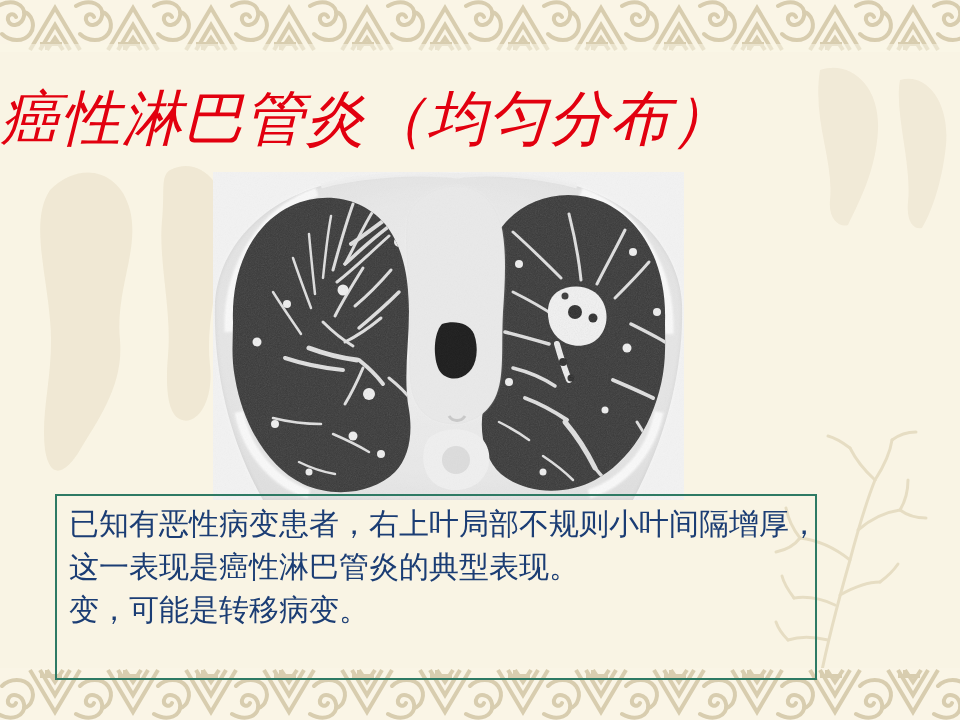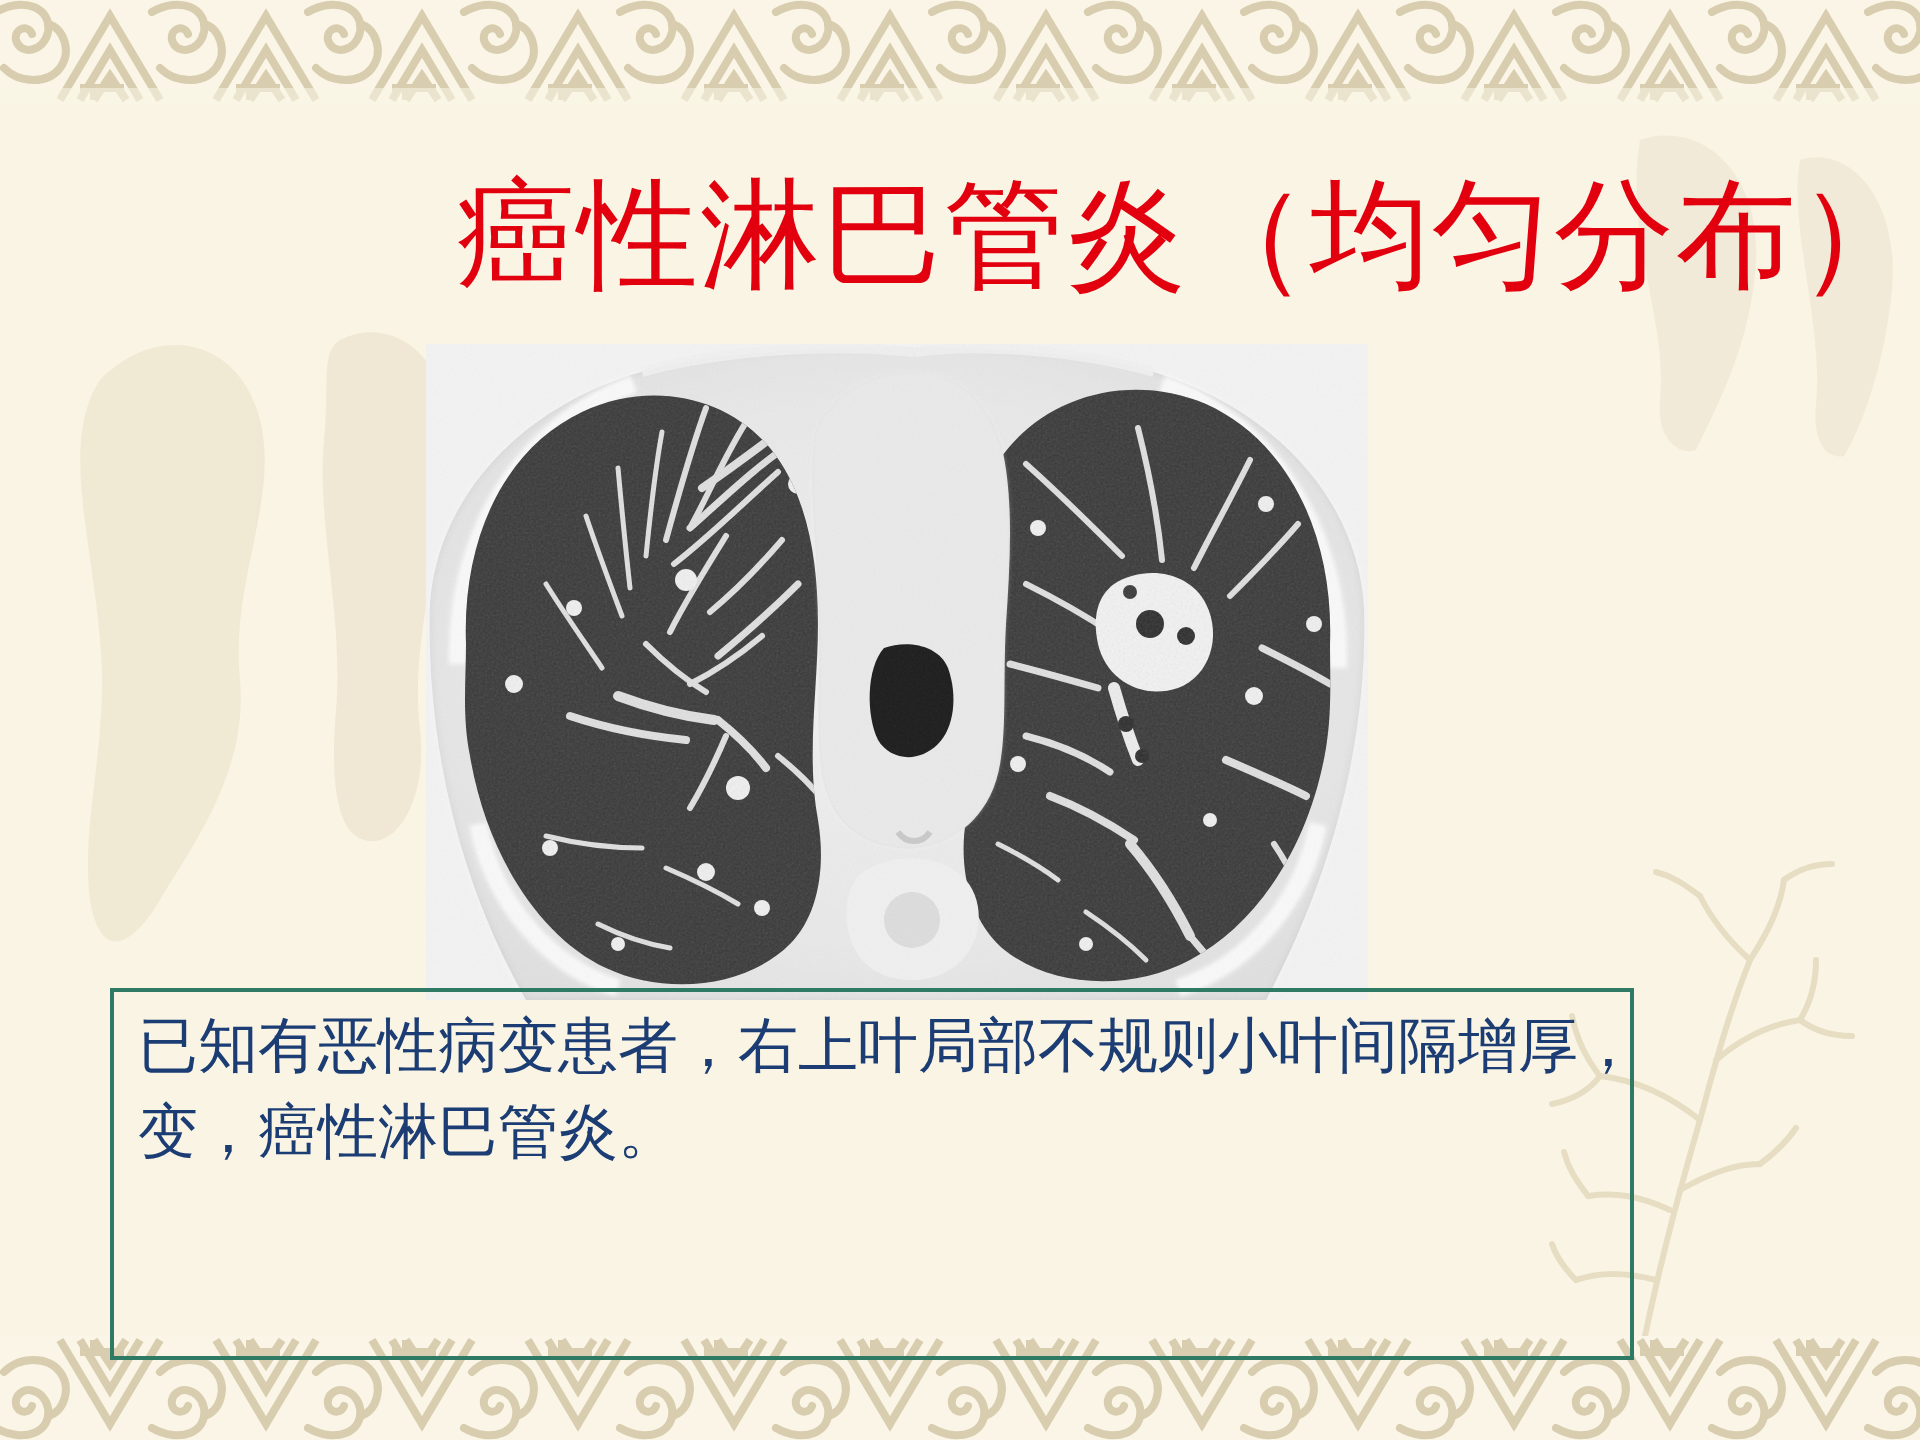"癌性淋巴管炎（均匀分布）" #title { font-style: none -> italic; text-align: right -> left }
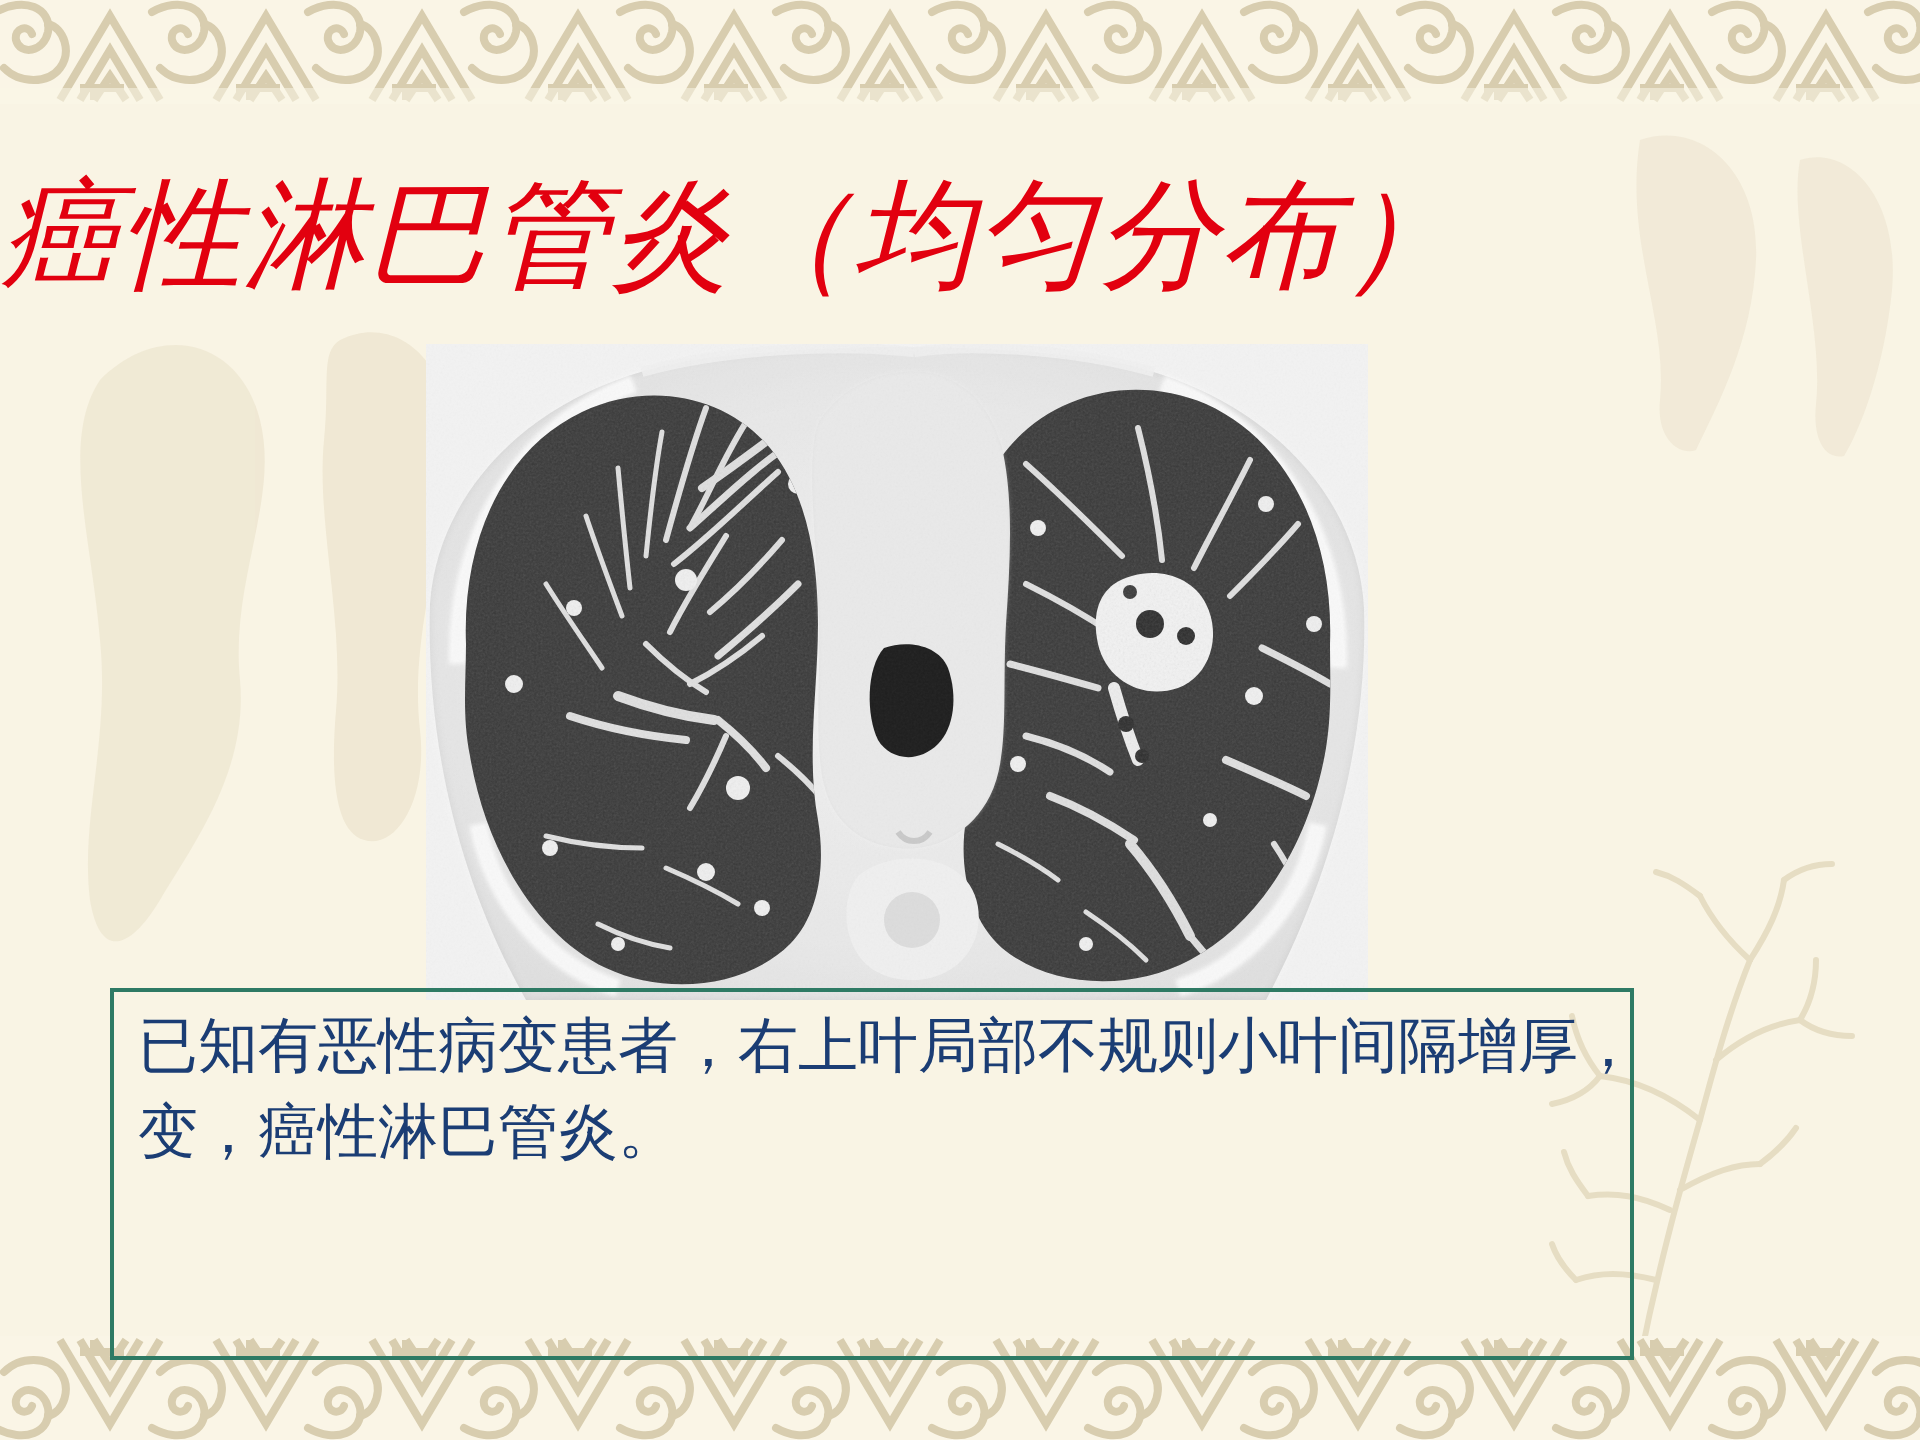"这一表现是癌性淋巴管炎的典型表现。" p { html: none -> <p>这一表现是癌性淋巴管炎的典型表现。</p> }
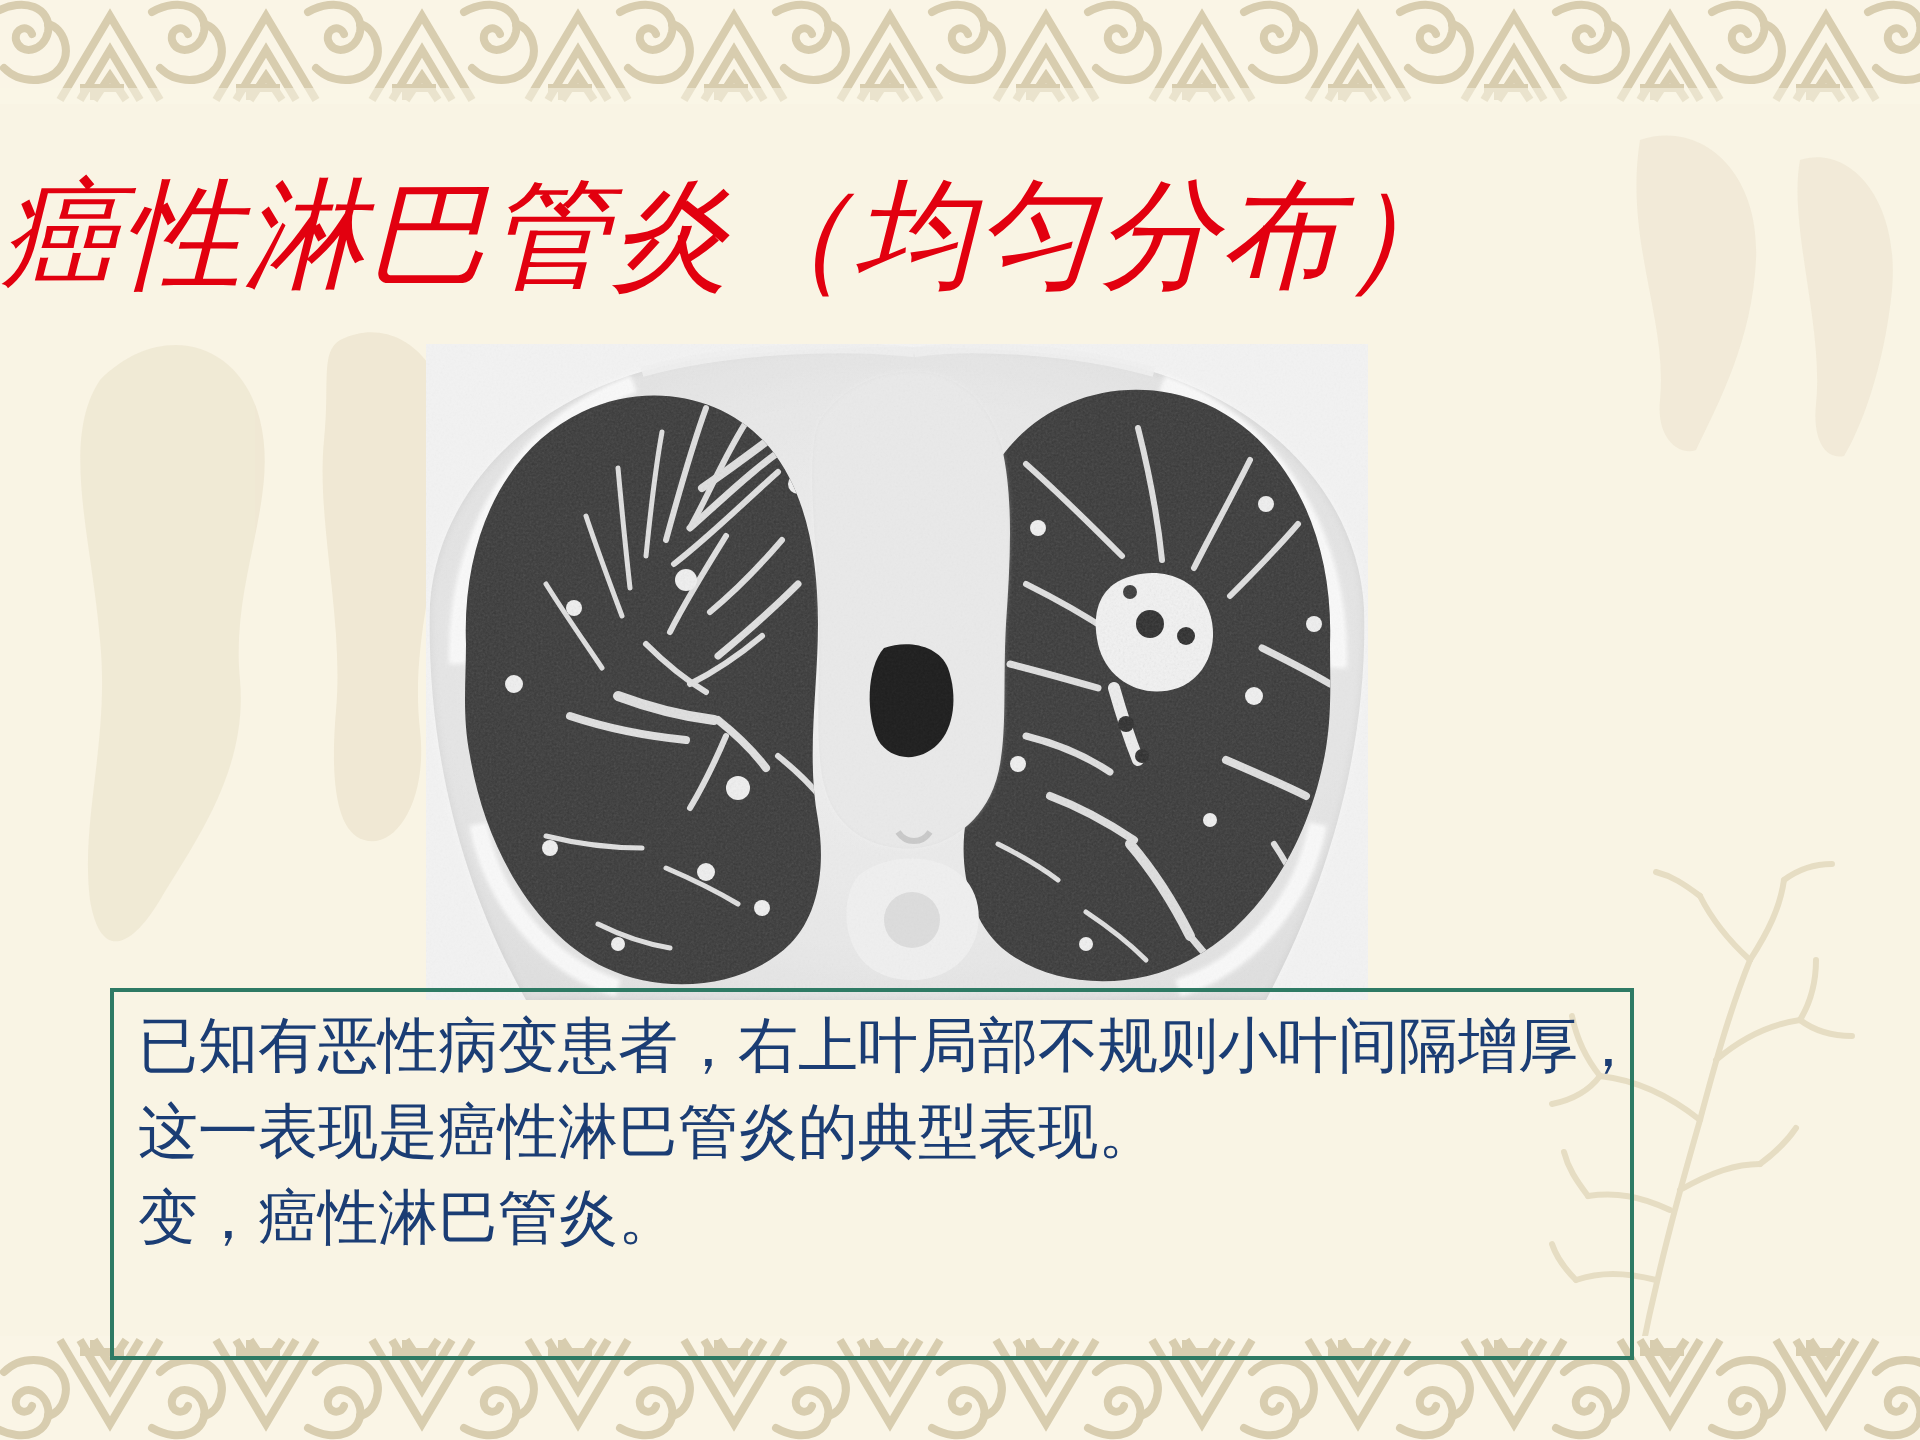"变，癌性淋巴管炎。" p { text: 癌性淋巴管炎 -> 可能是转移病变 }
